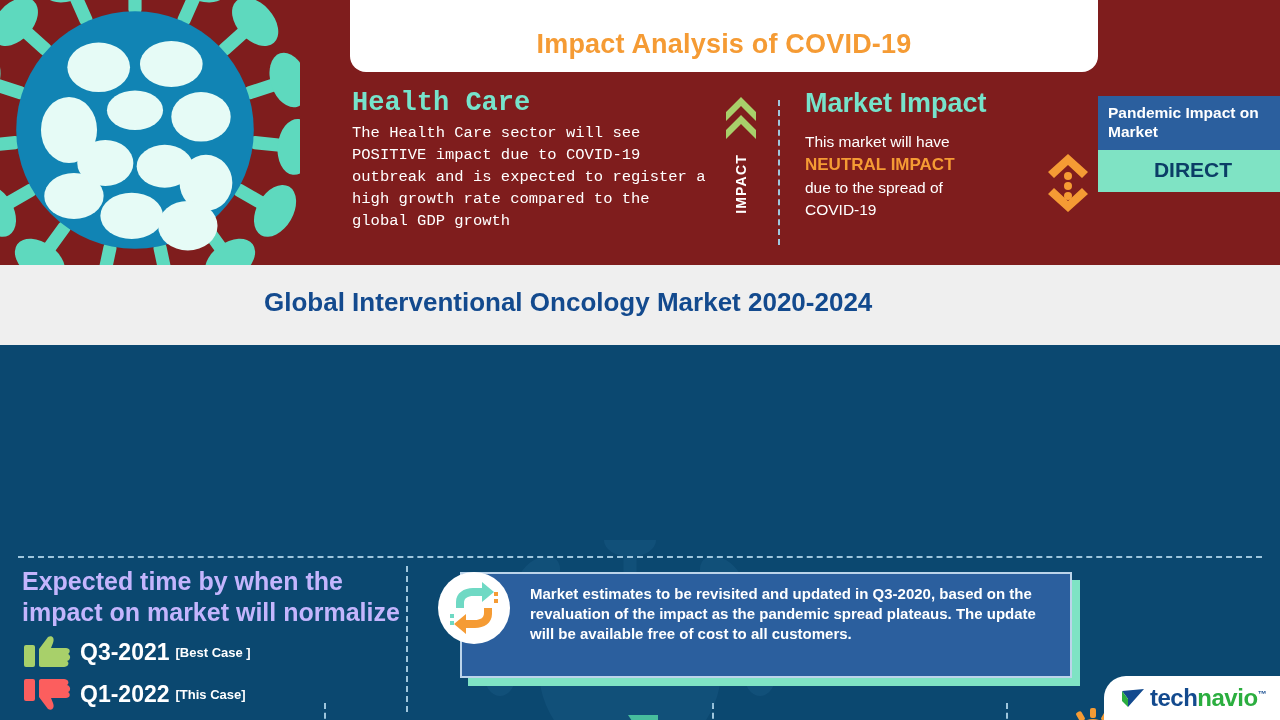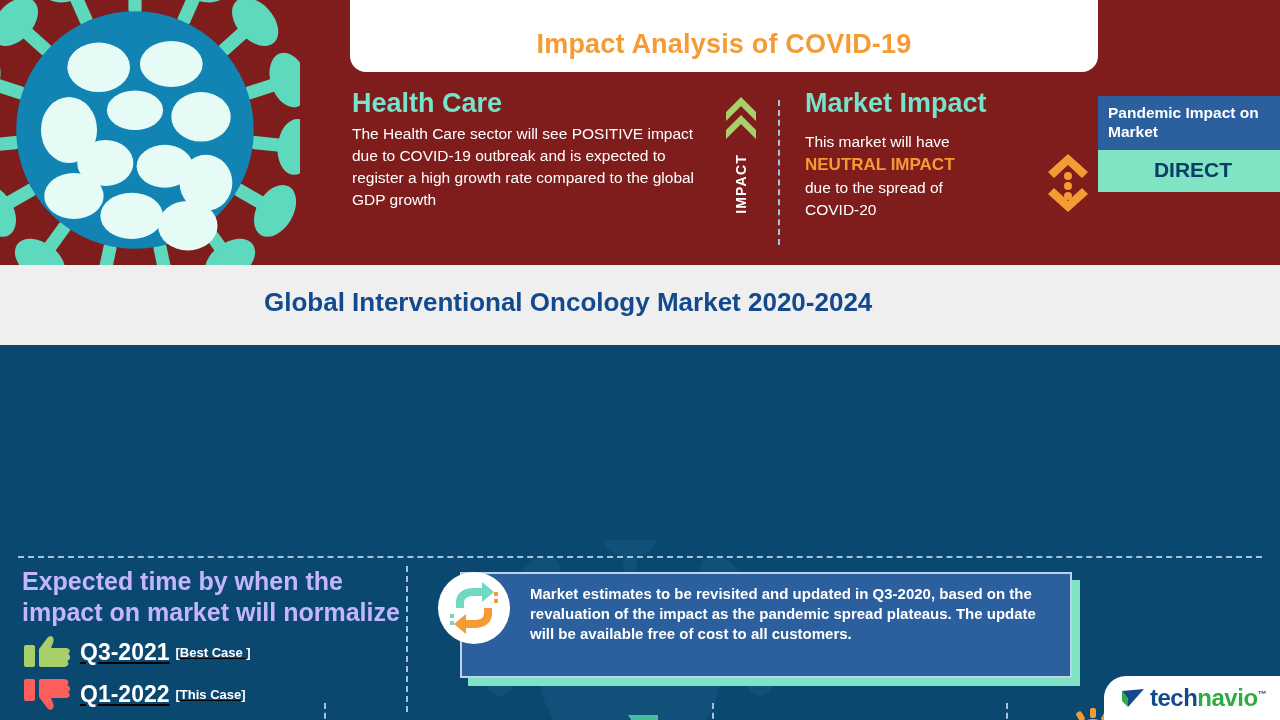"Health Care" .hc-block { font-family: none -> Liberation Mono, monospace }
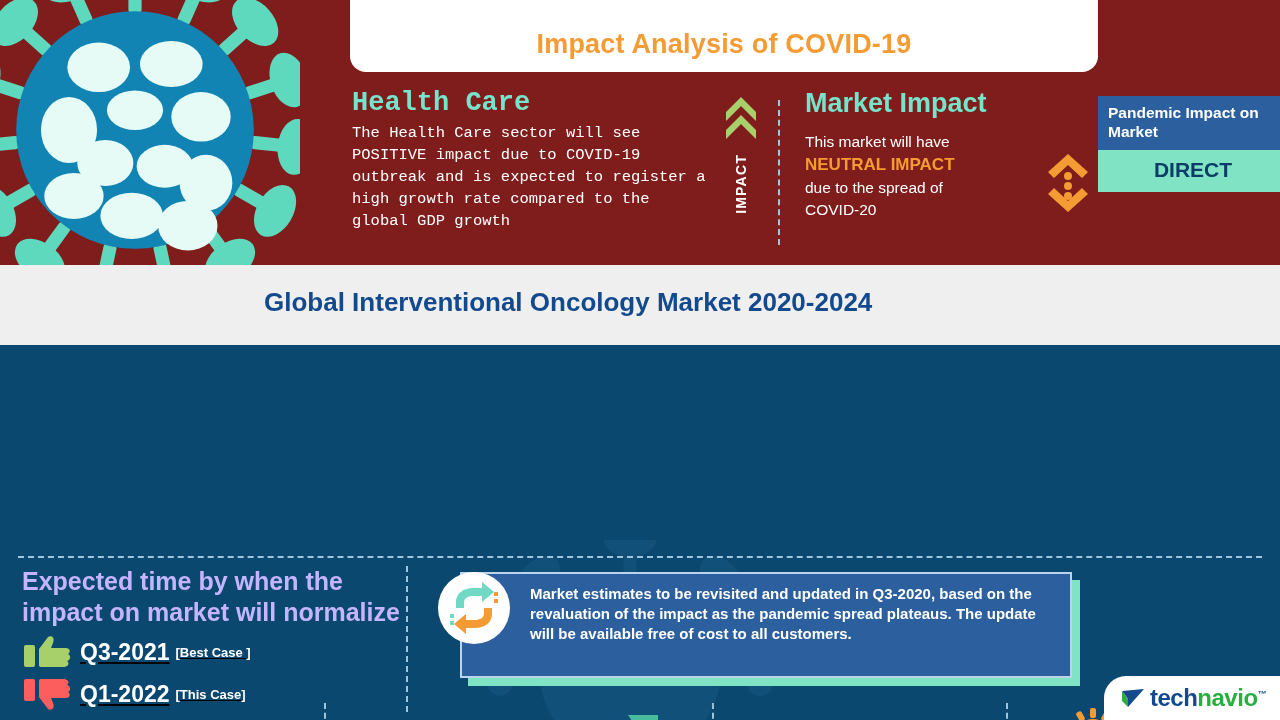"COVID-20" p { text: COVID-20 -> COVID-19 }
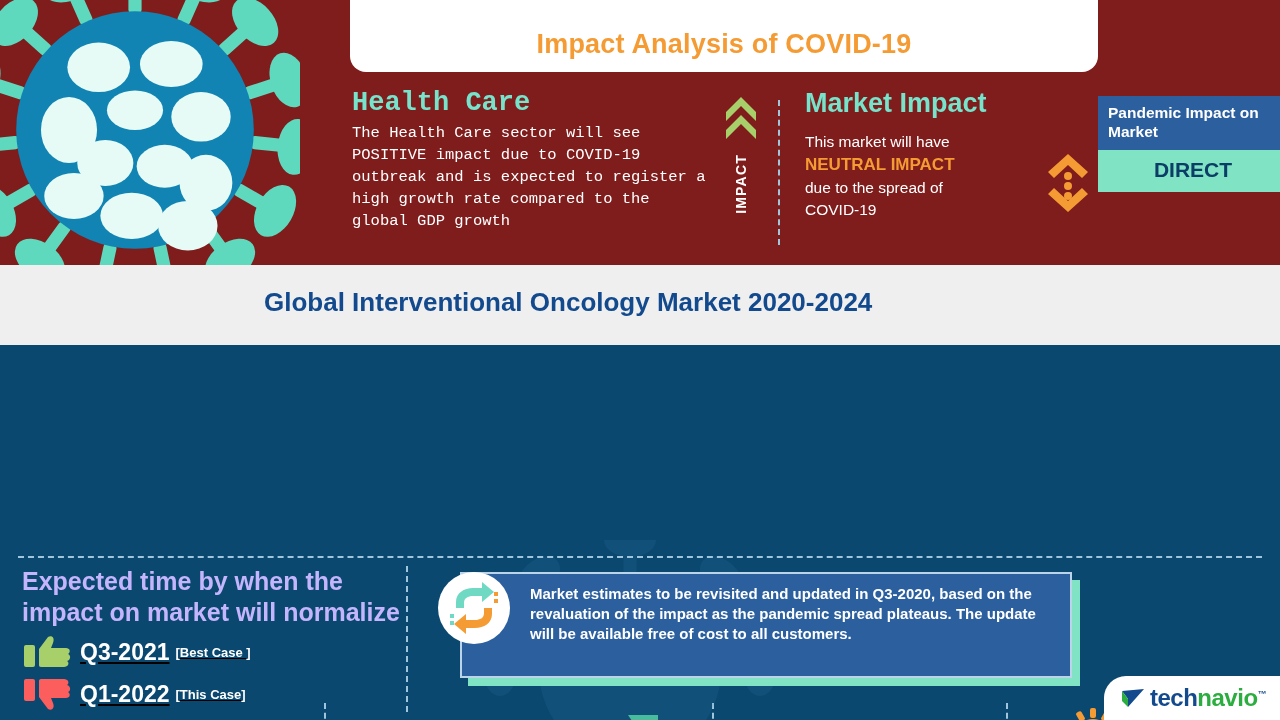"Q3-2021" .b1 .row { text-decoration: underline -> none }
